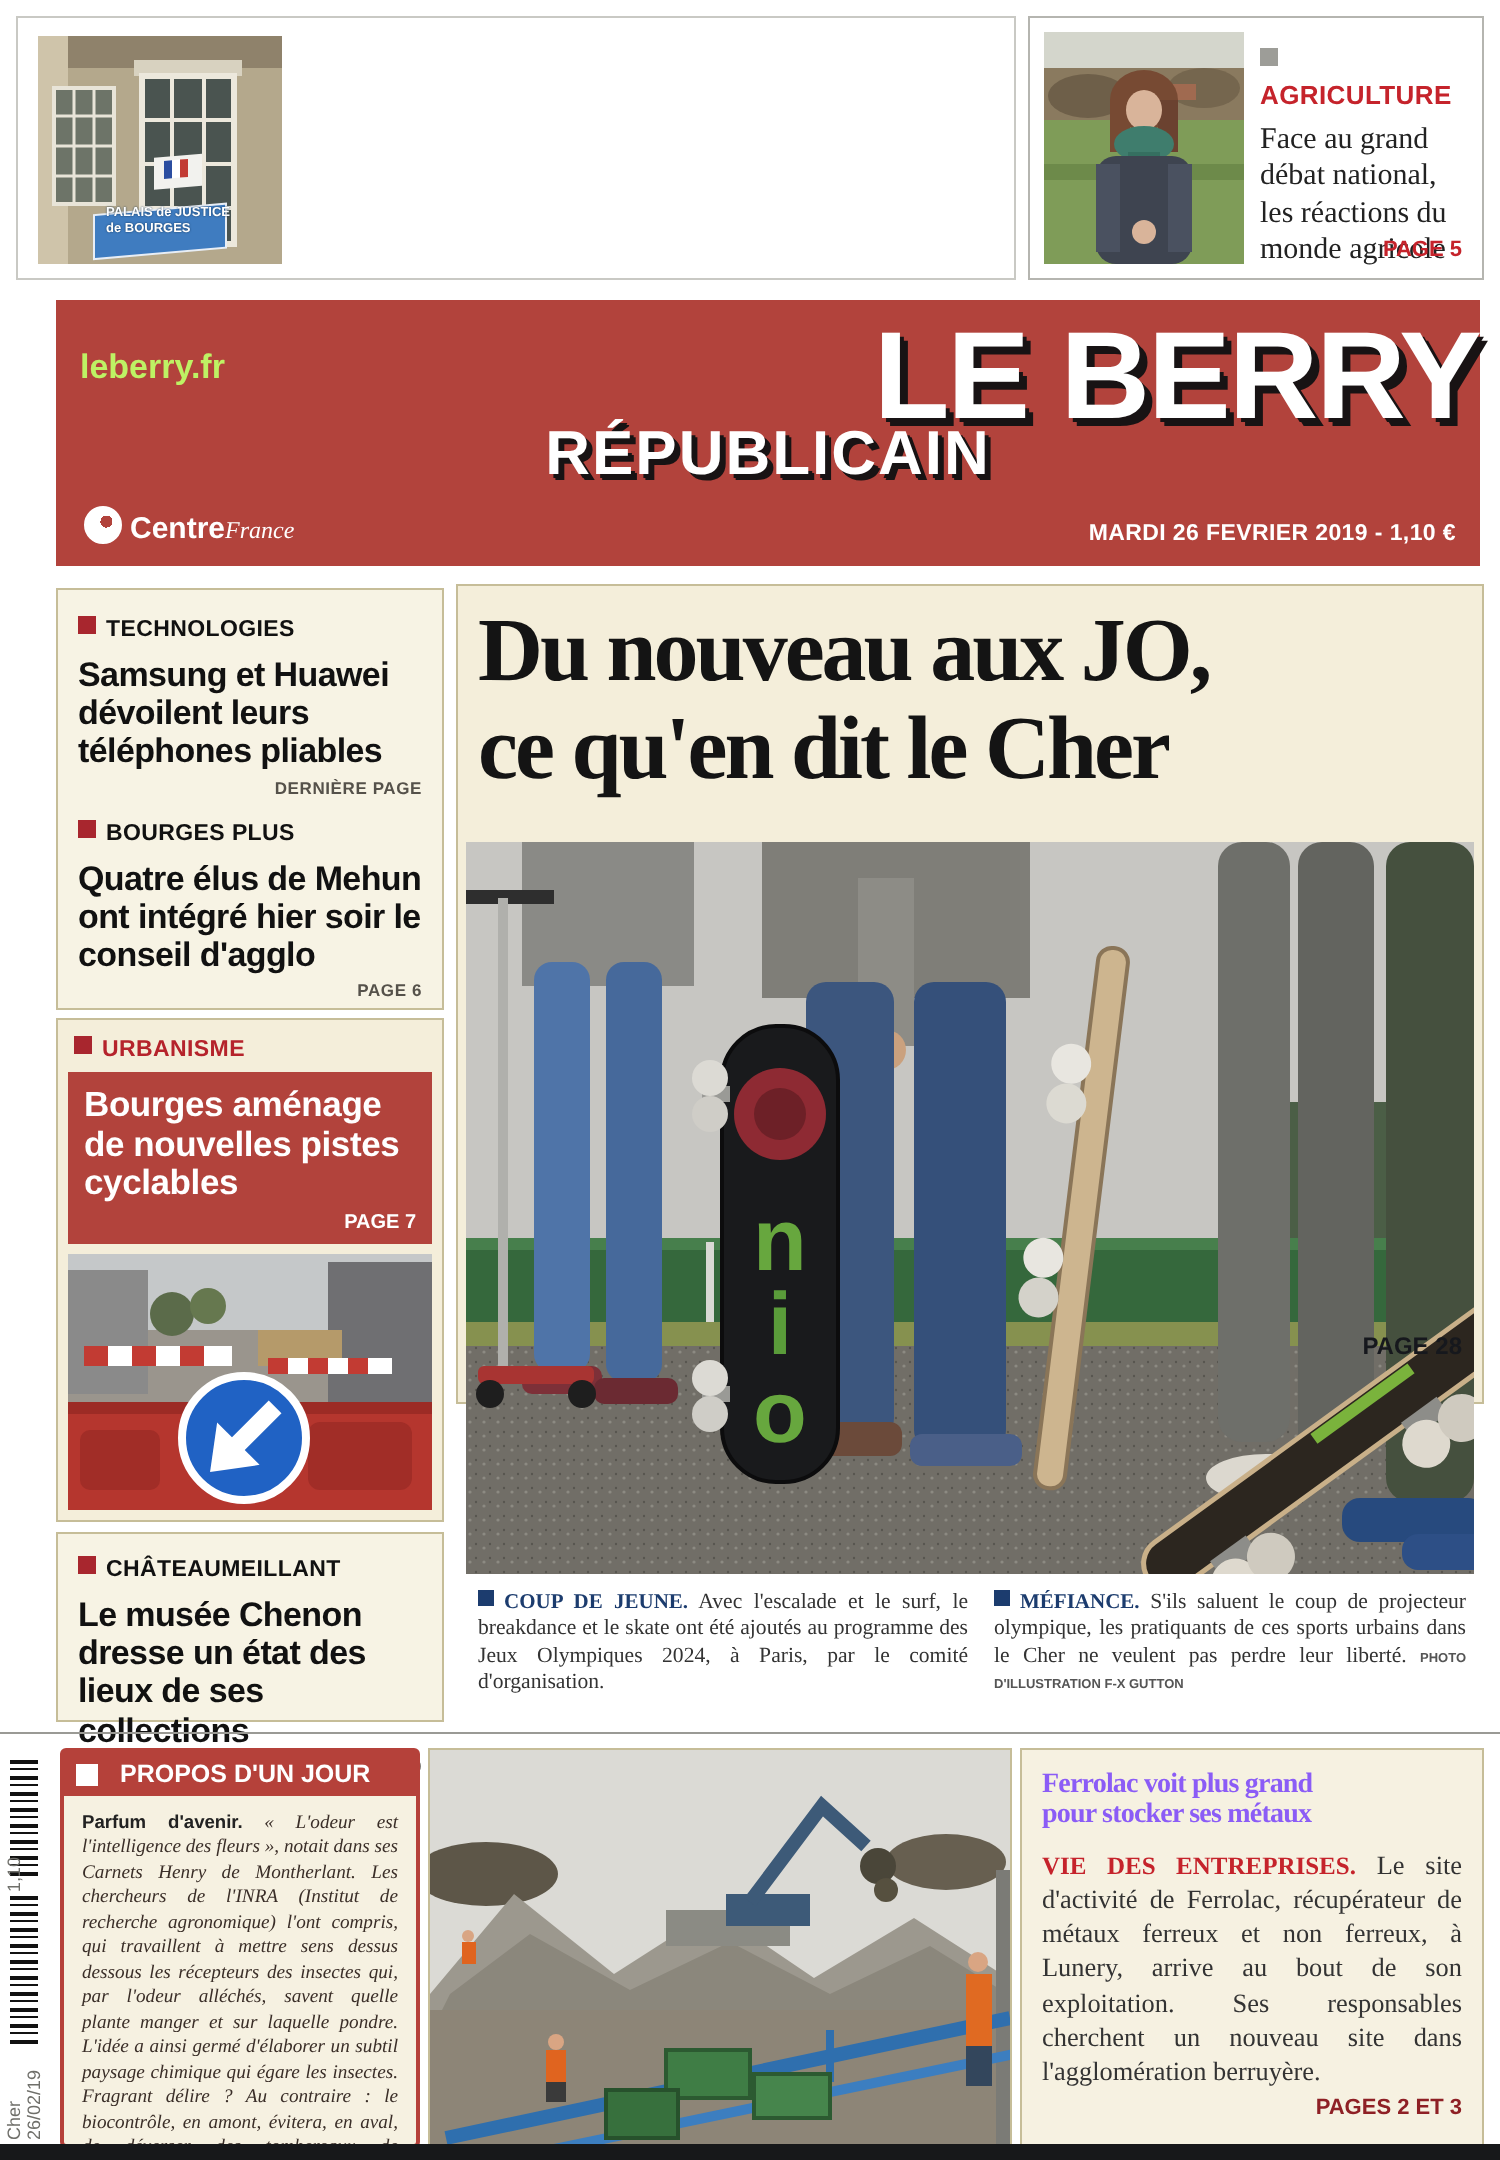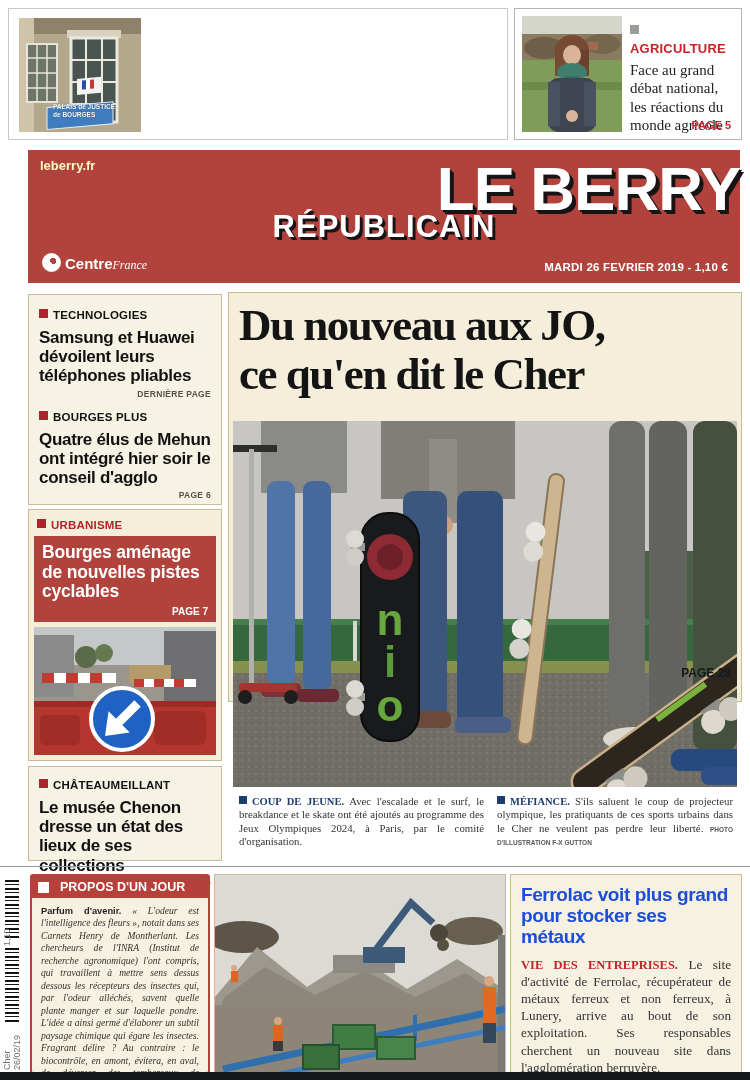"leberry.fr" .site { color: #fef9c3 -> #bef264; font-size: 13px -> 17px; margin-top: none -> 16px }
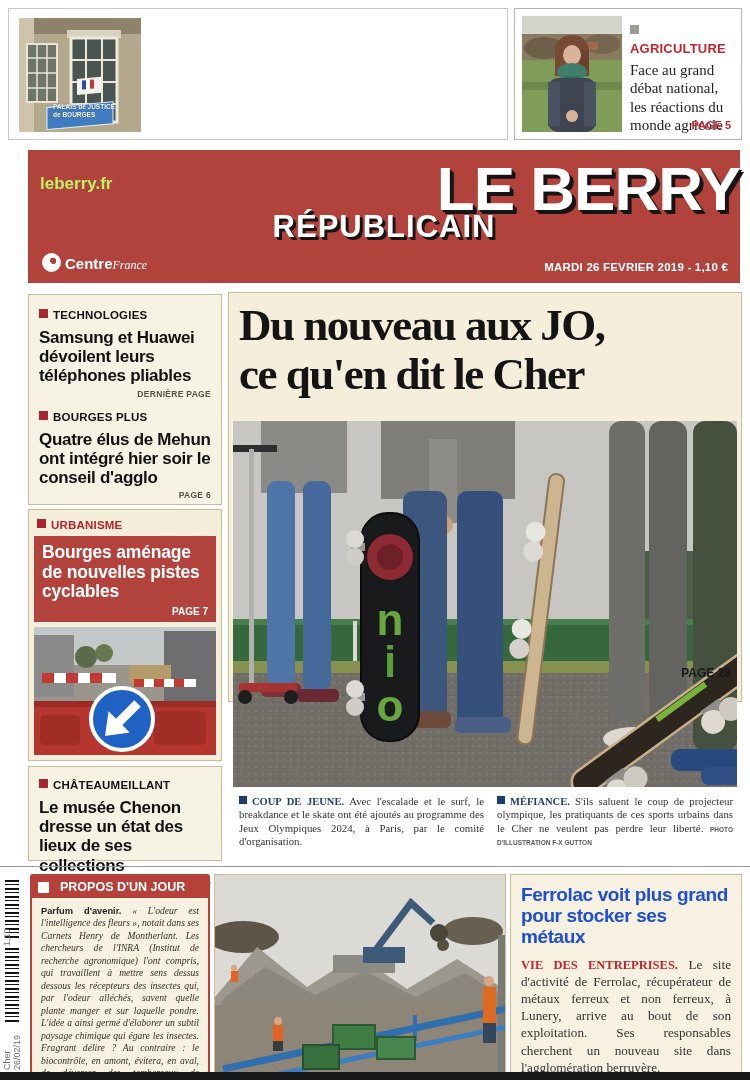"Ferrolac voit plus grand" .fer-headline { color: #1d4ed8 -> #8b5cf6; font-family: none -> Liberation Serif, serif; font-size: 19px -> 14px }
